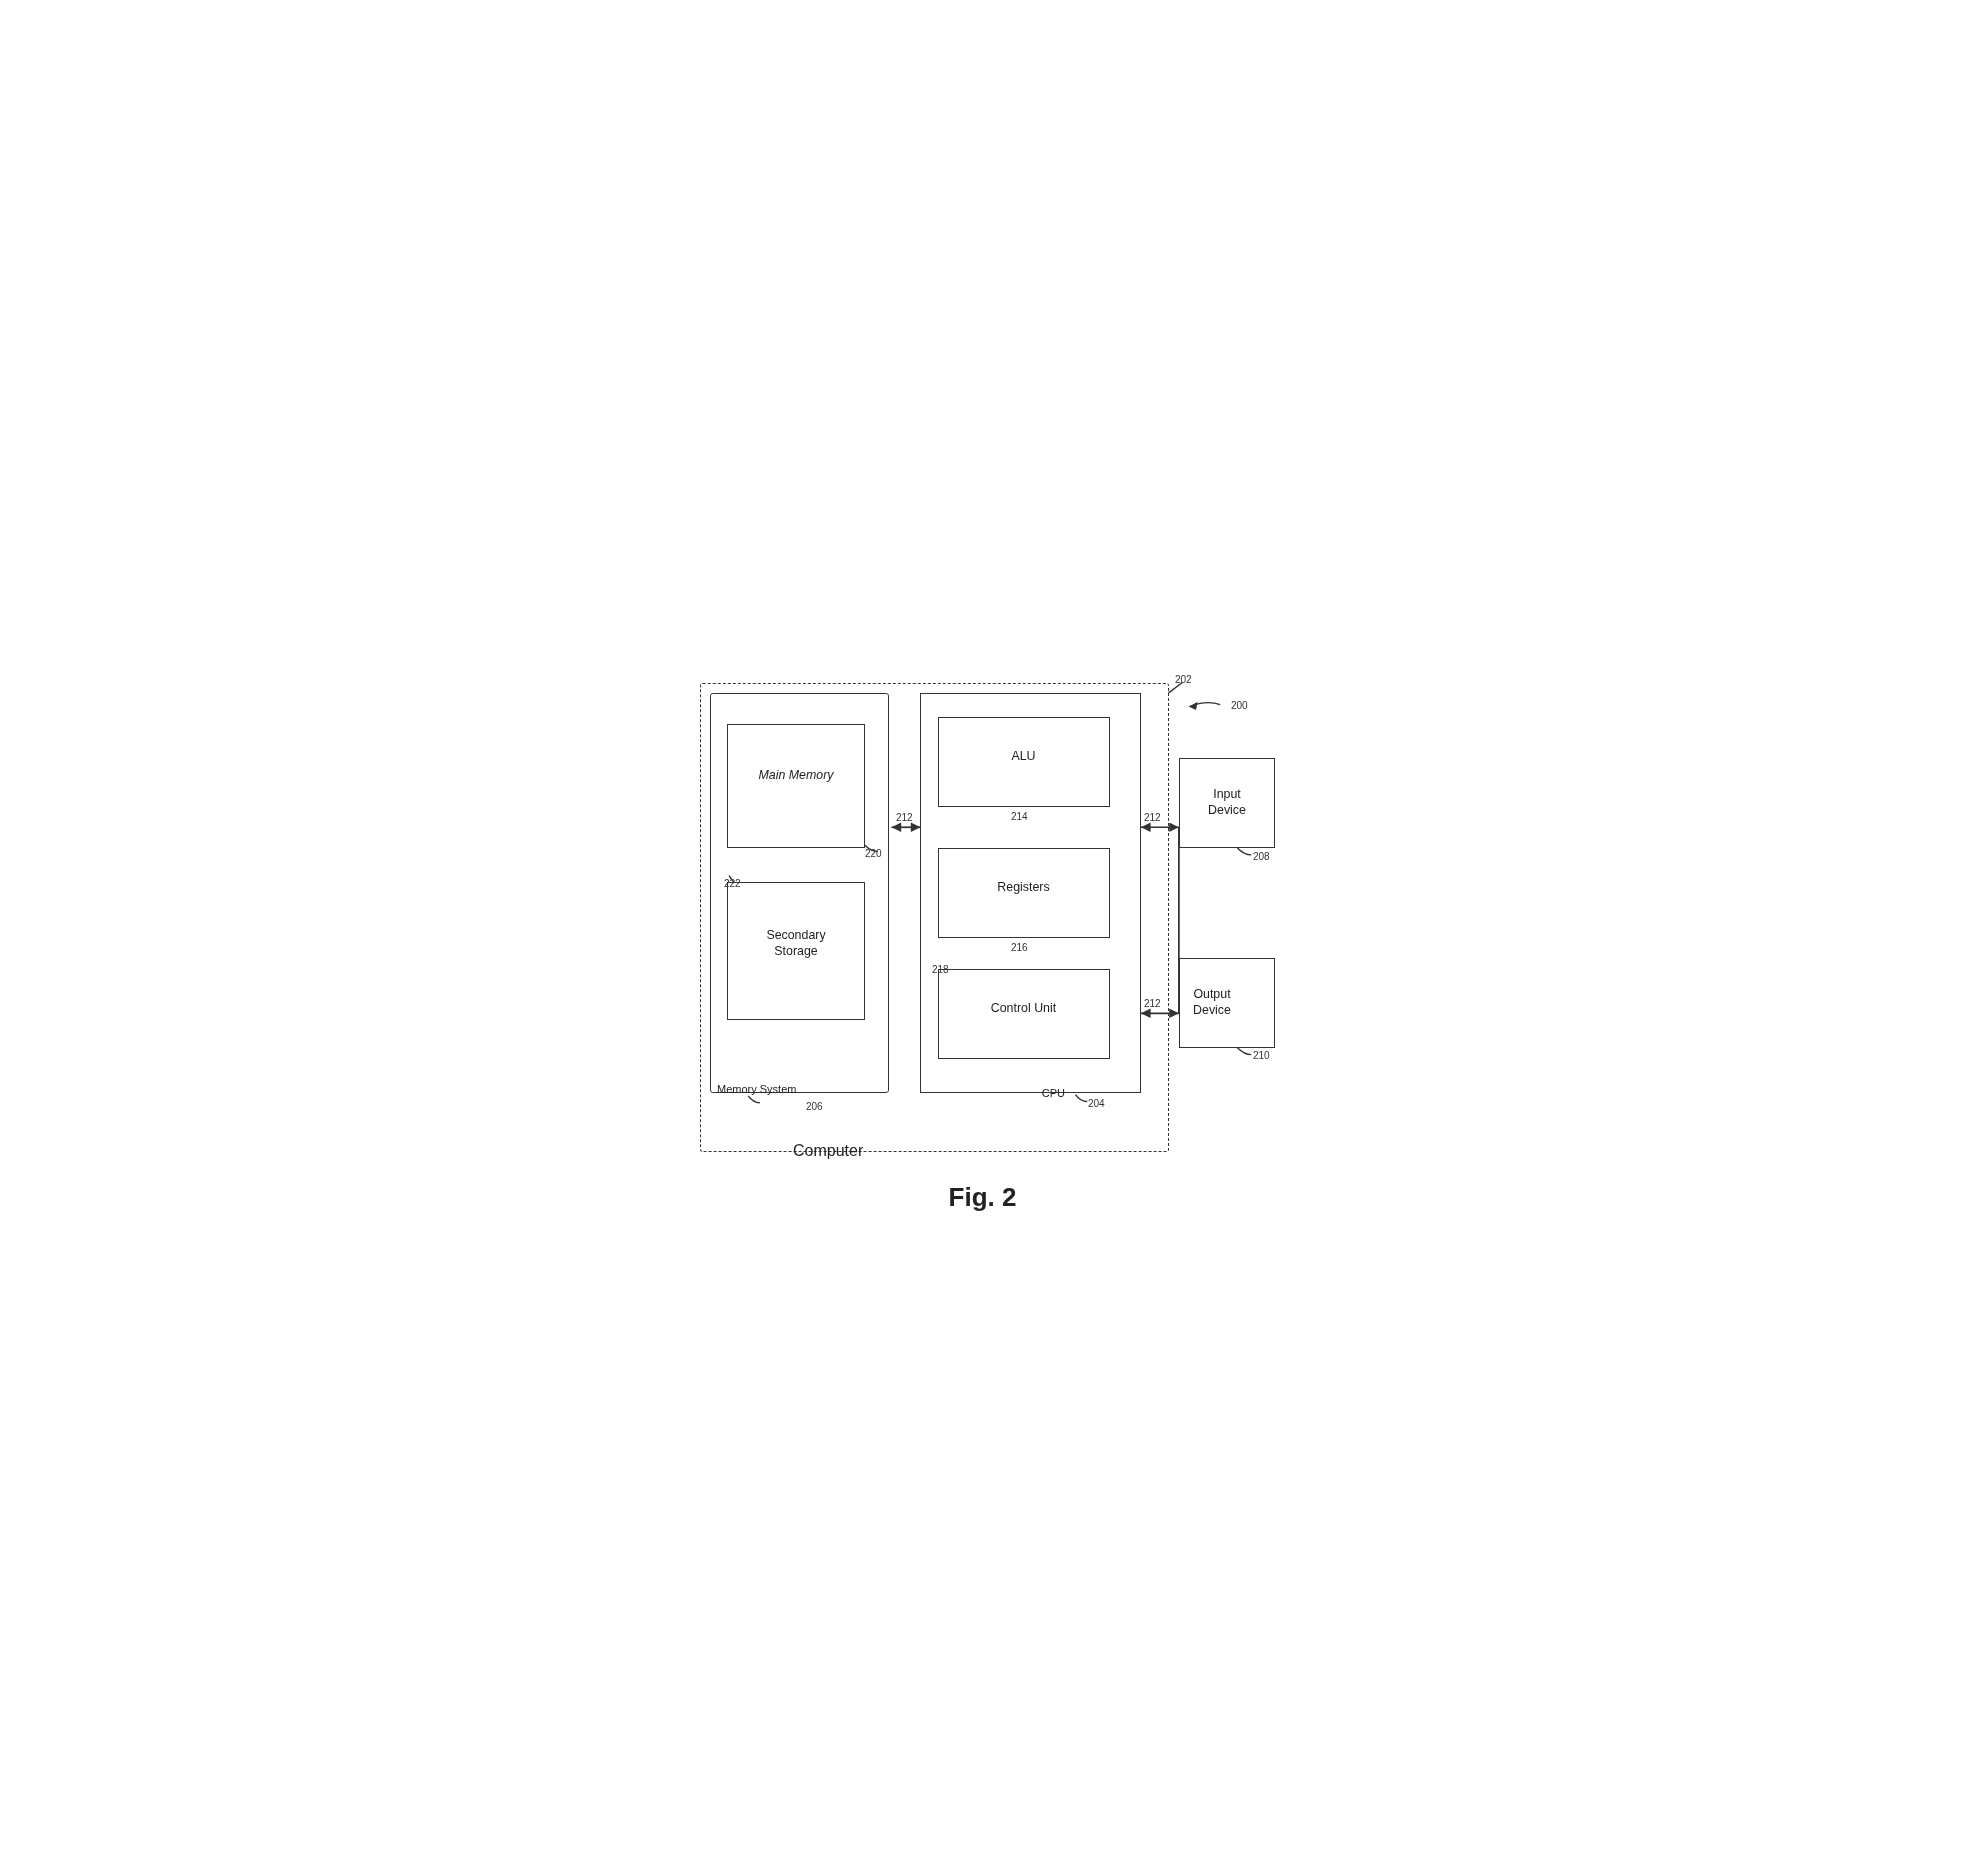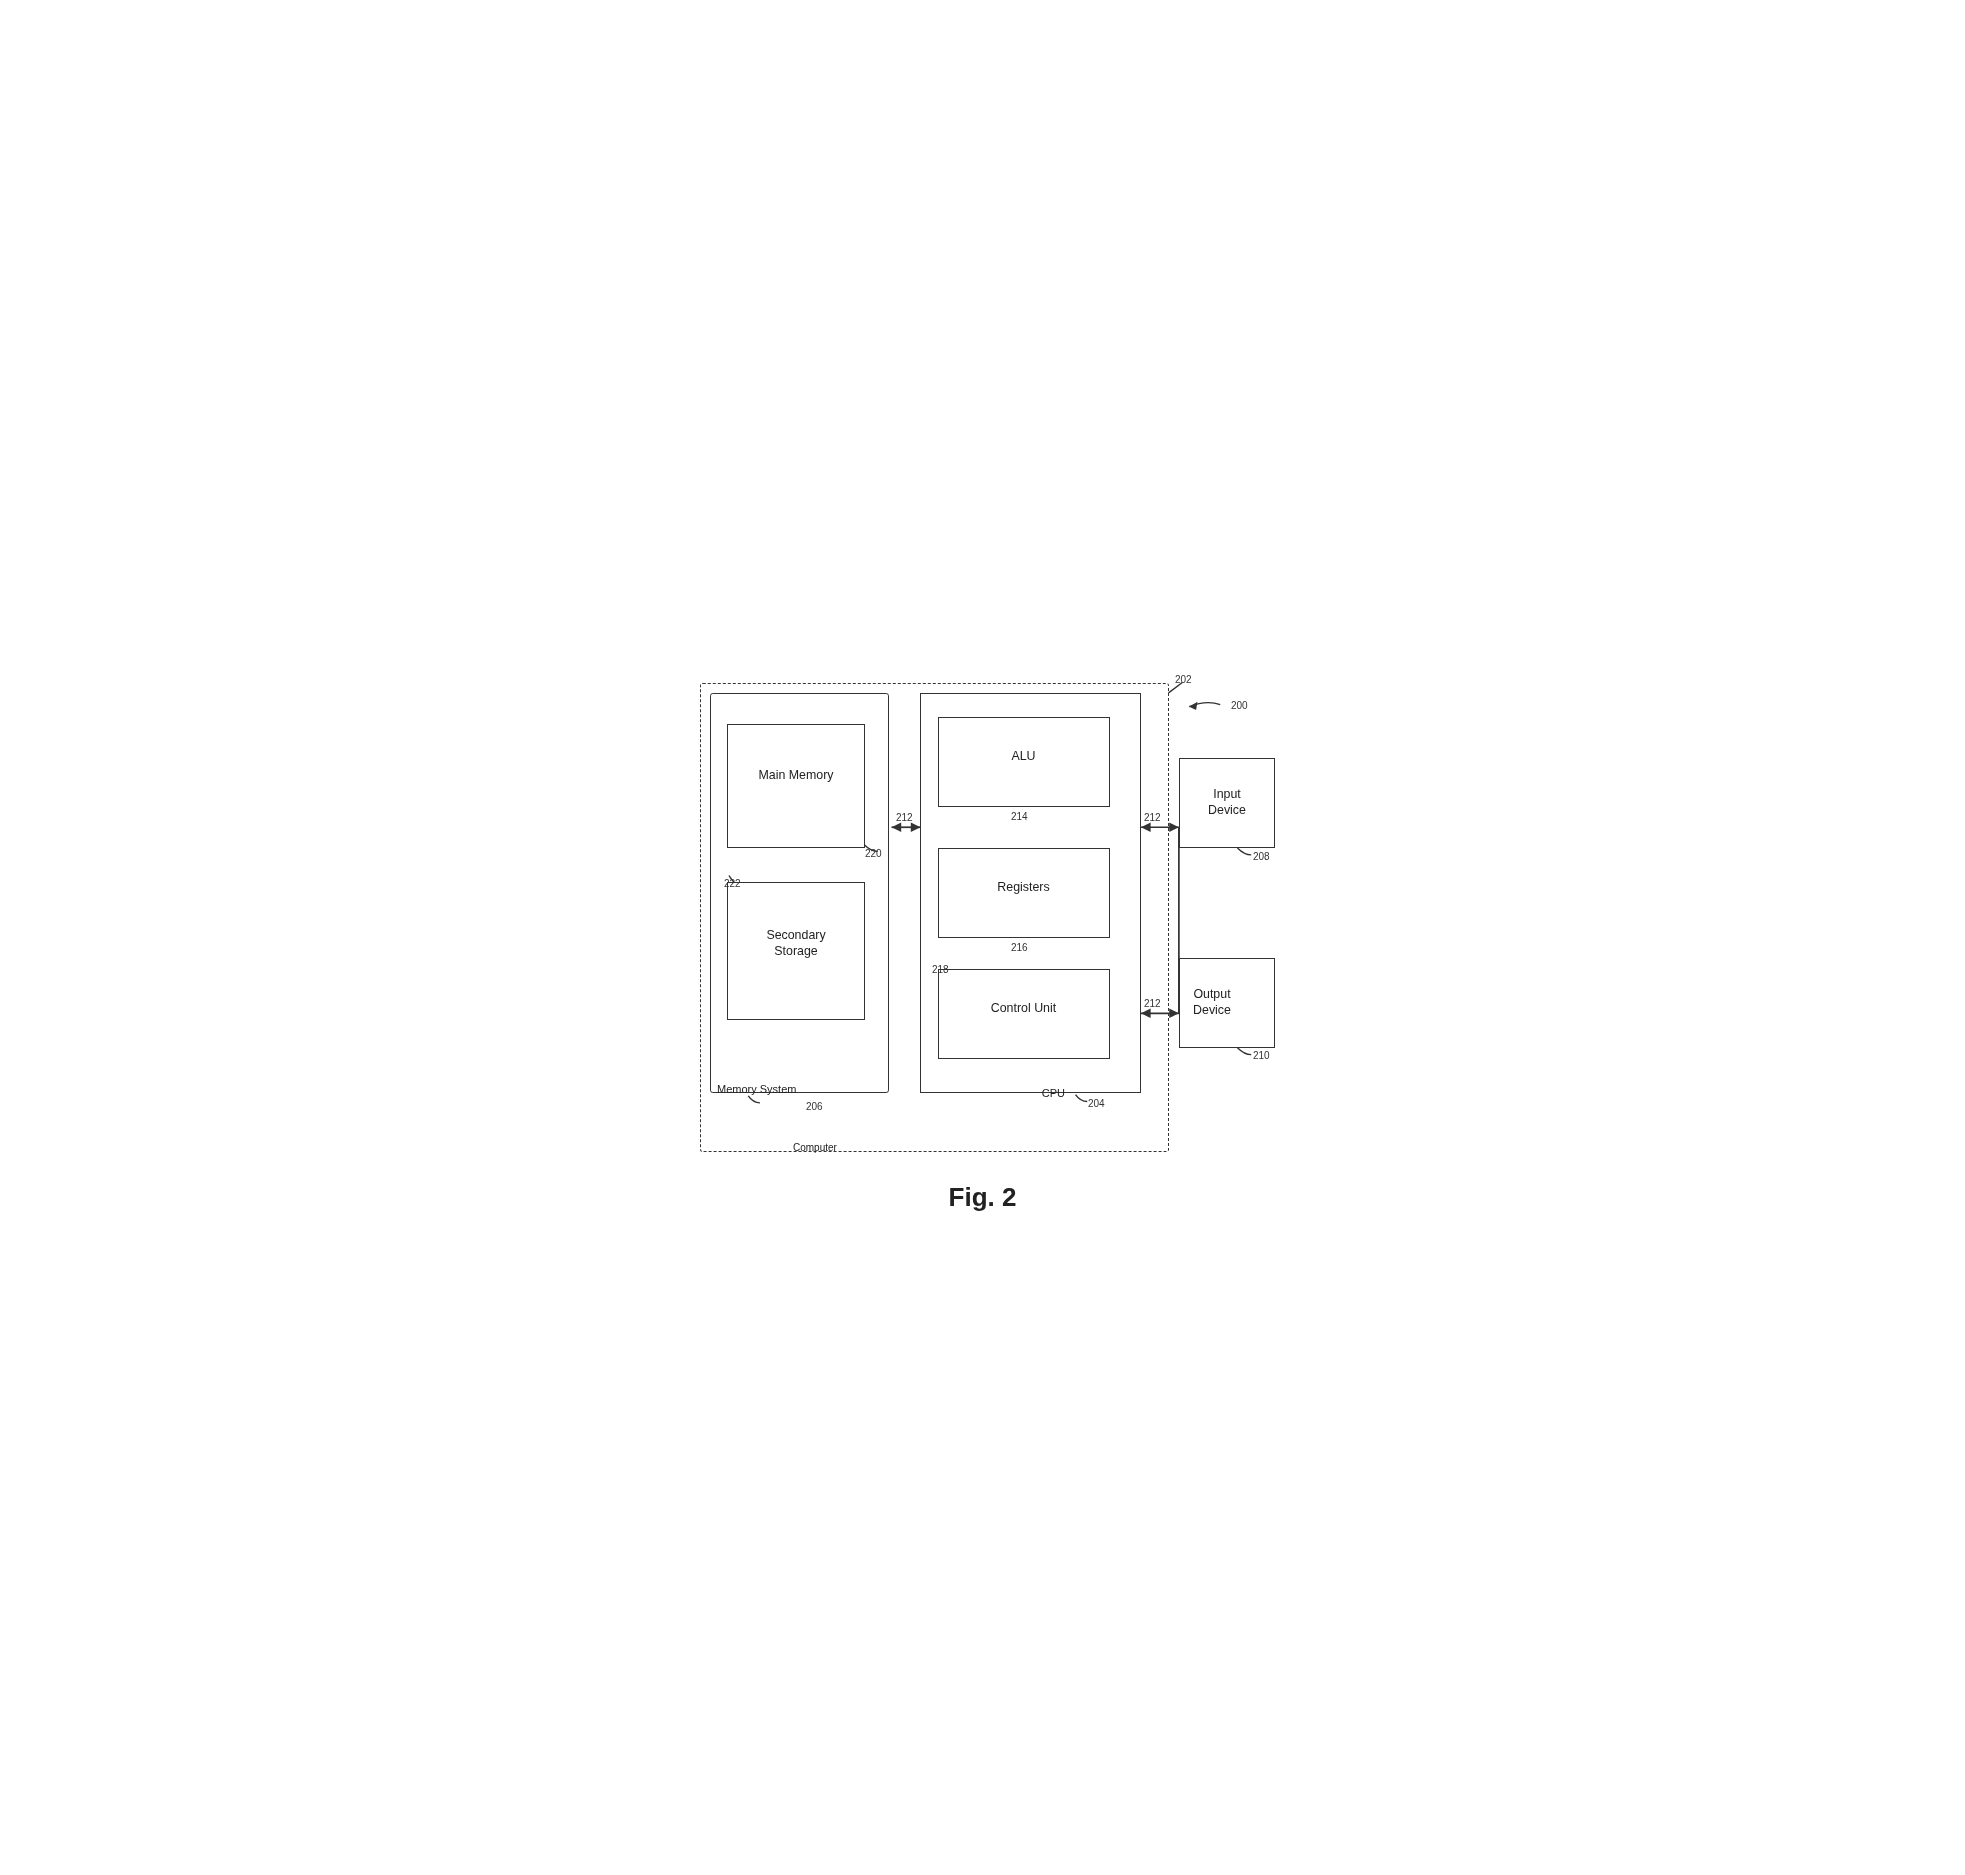"Main Memory" div.label { font-style: none -> italic }
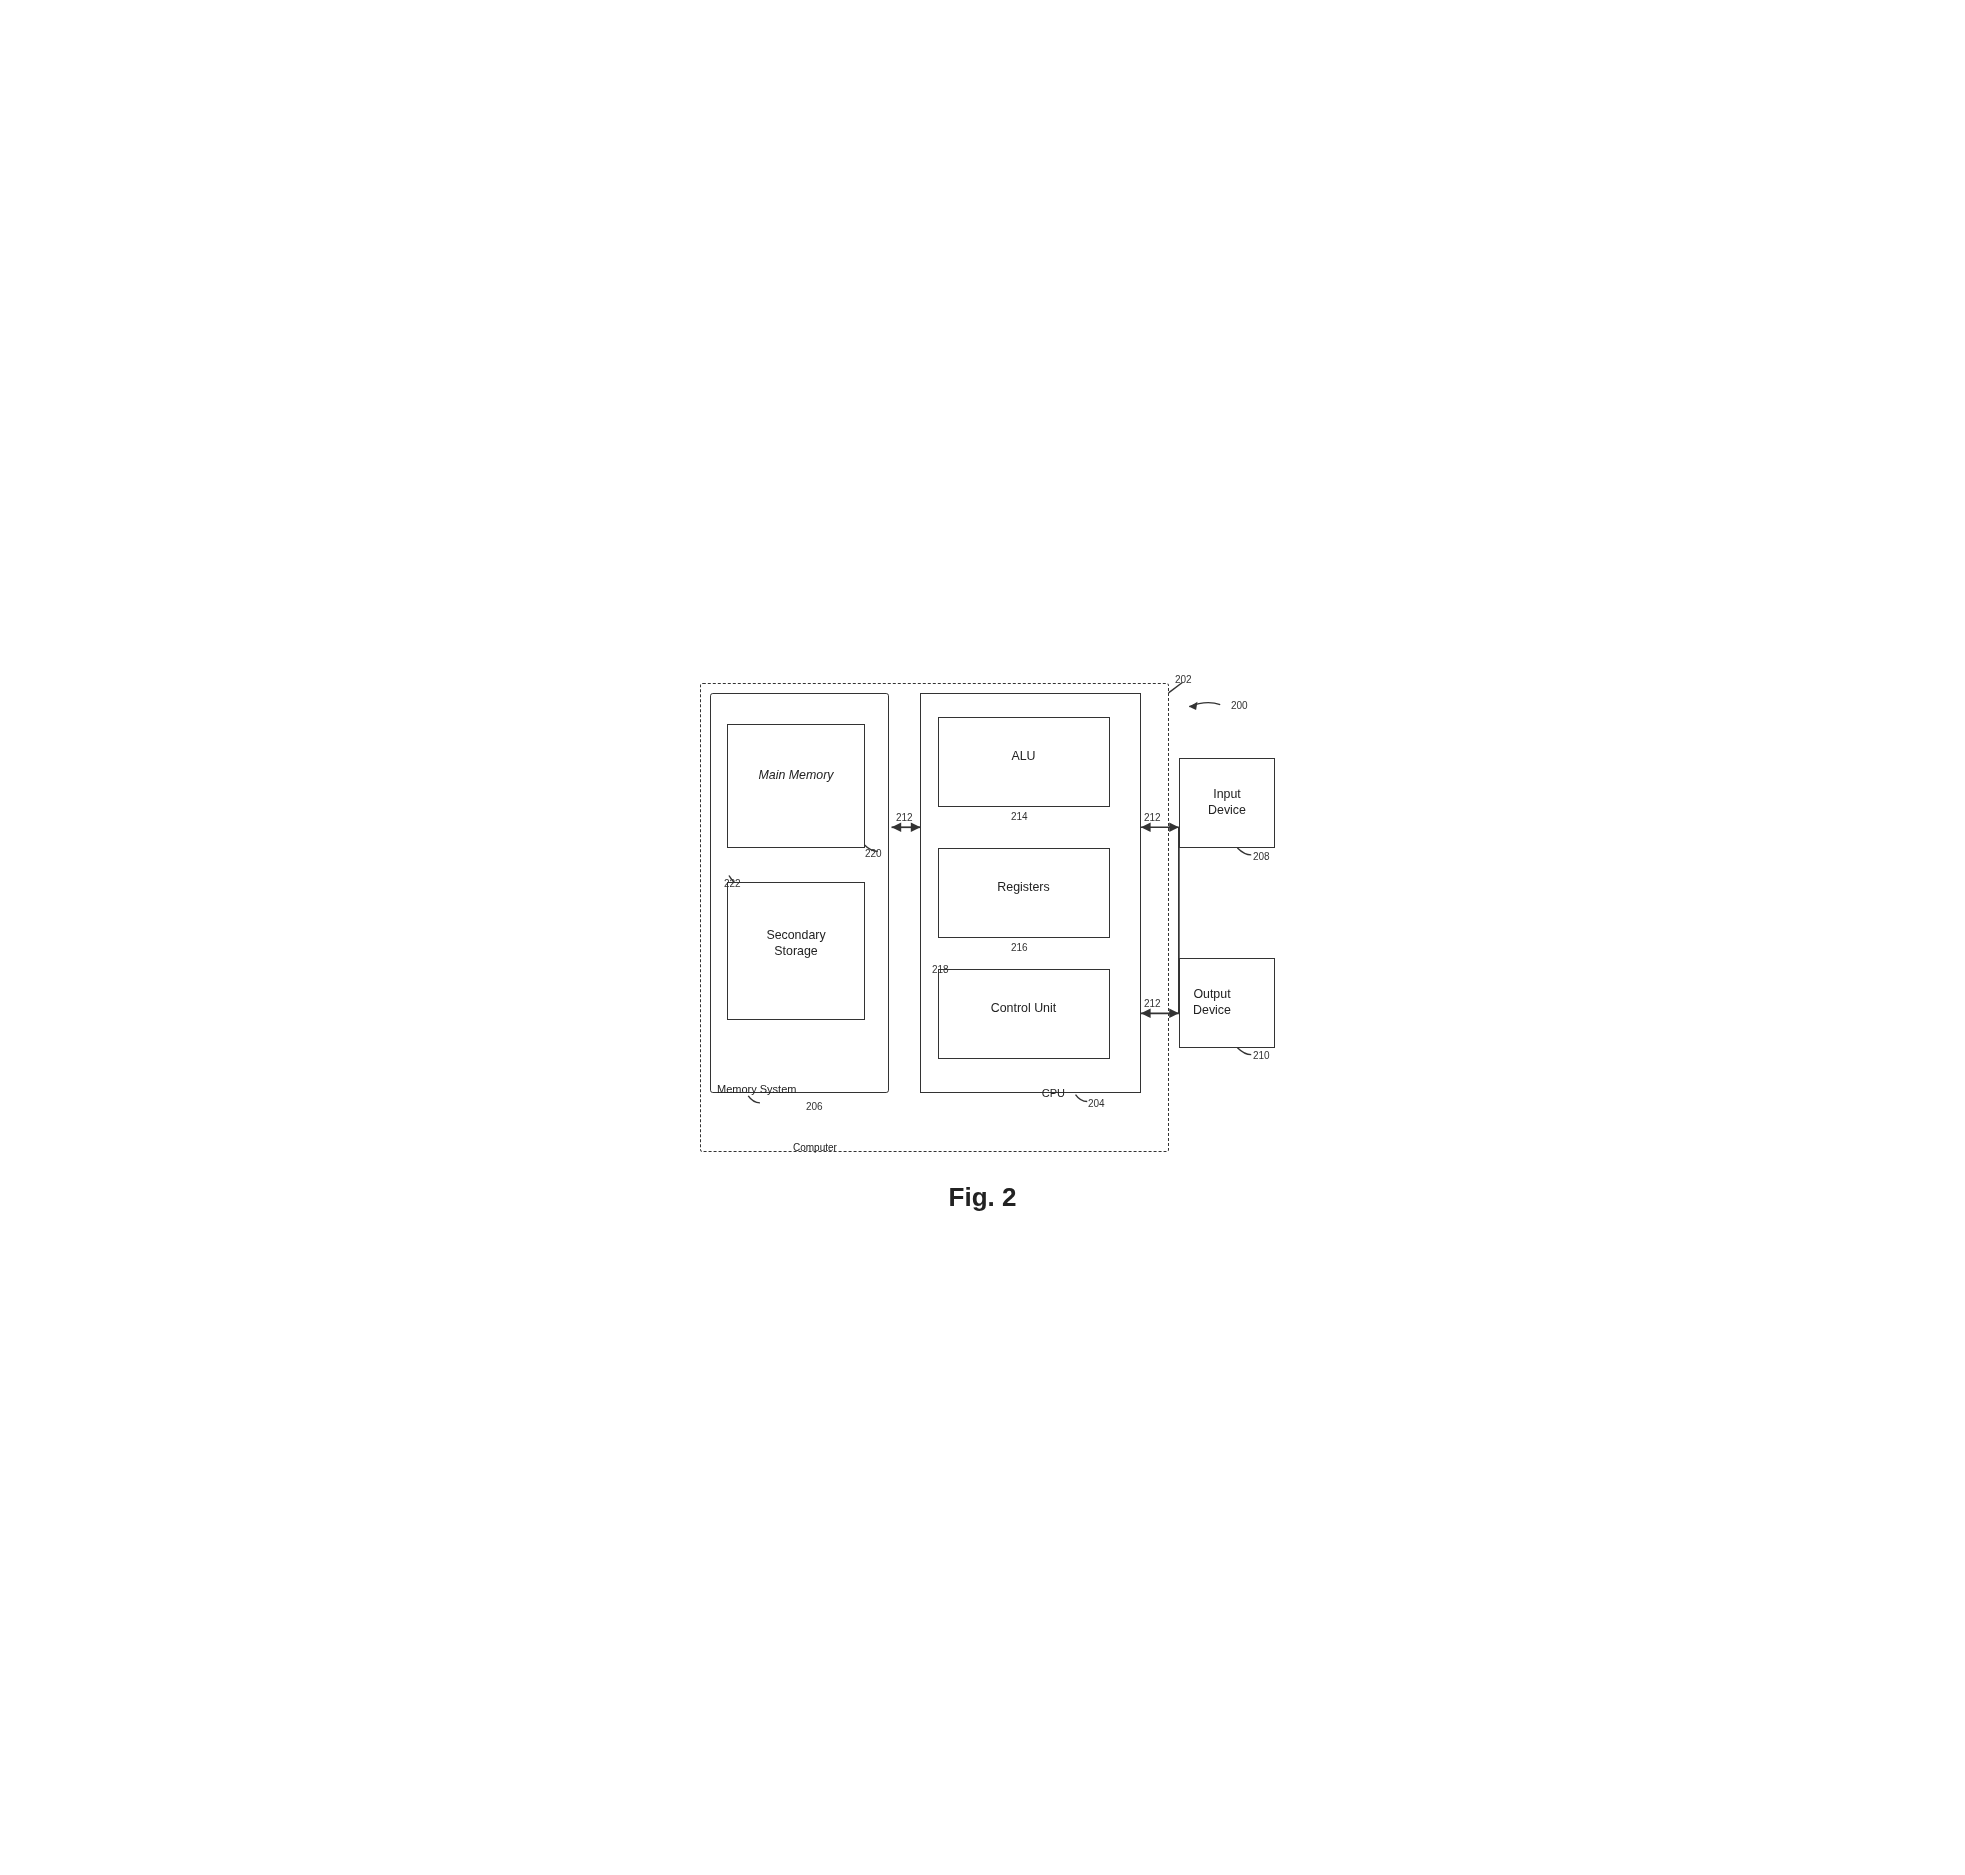"Computer" div.label { font-size: 10px -> 16px }
